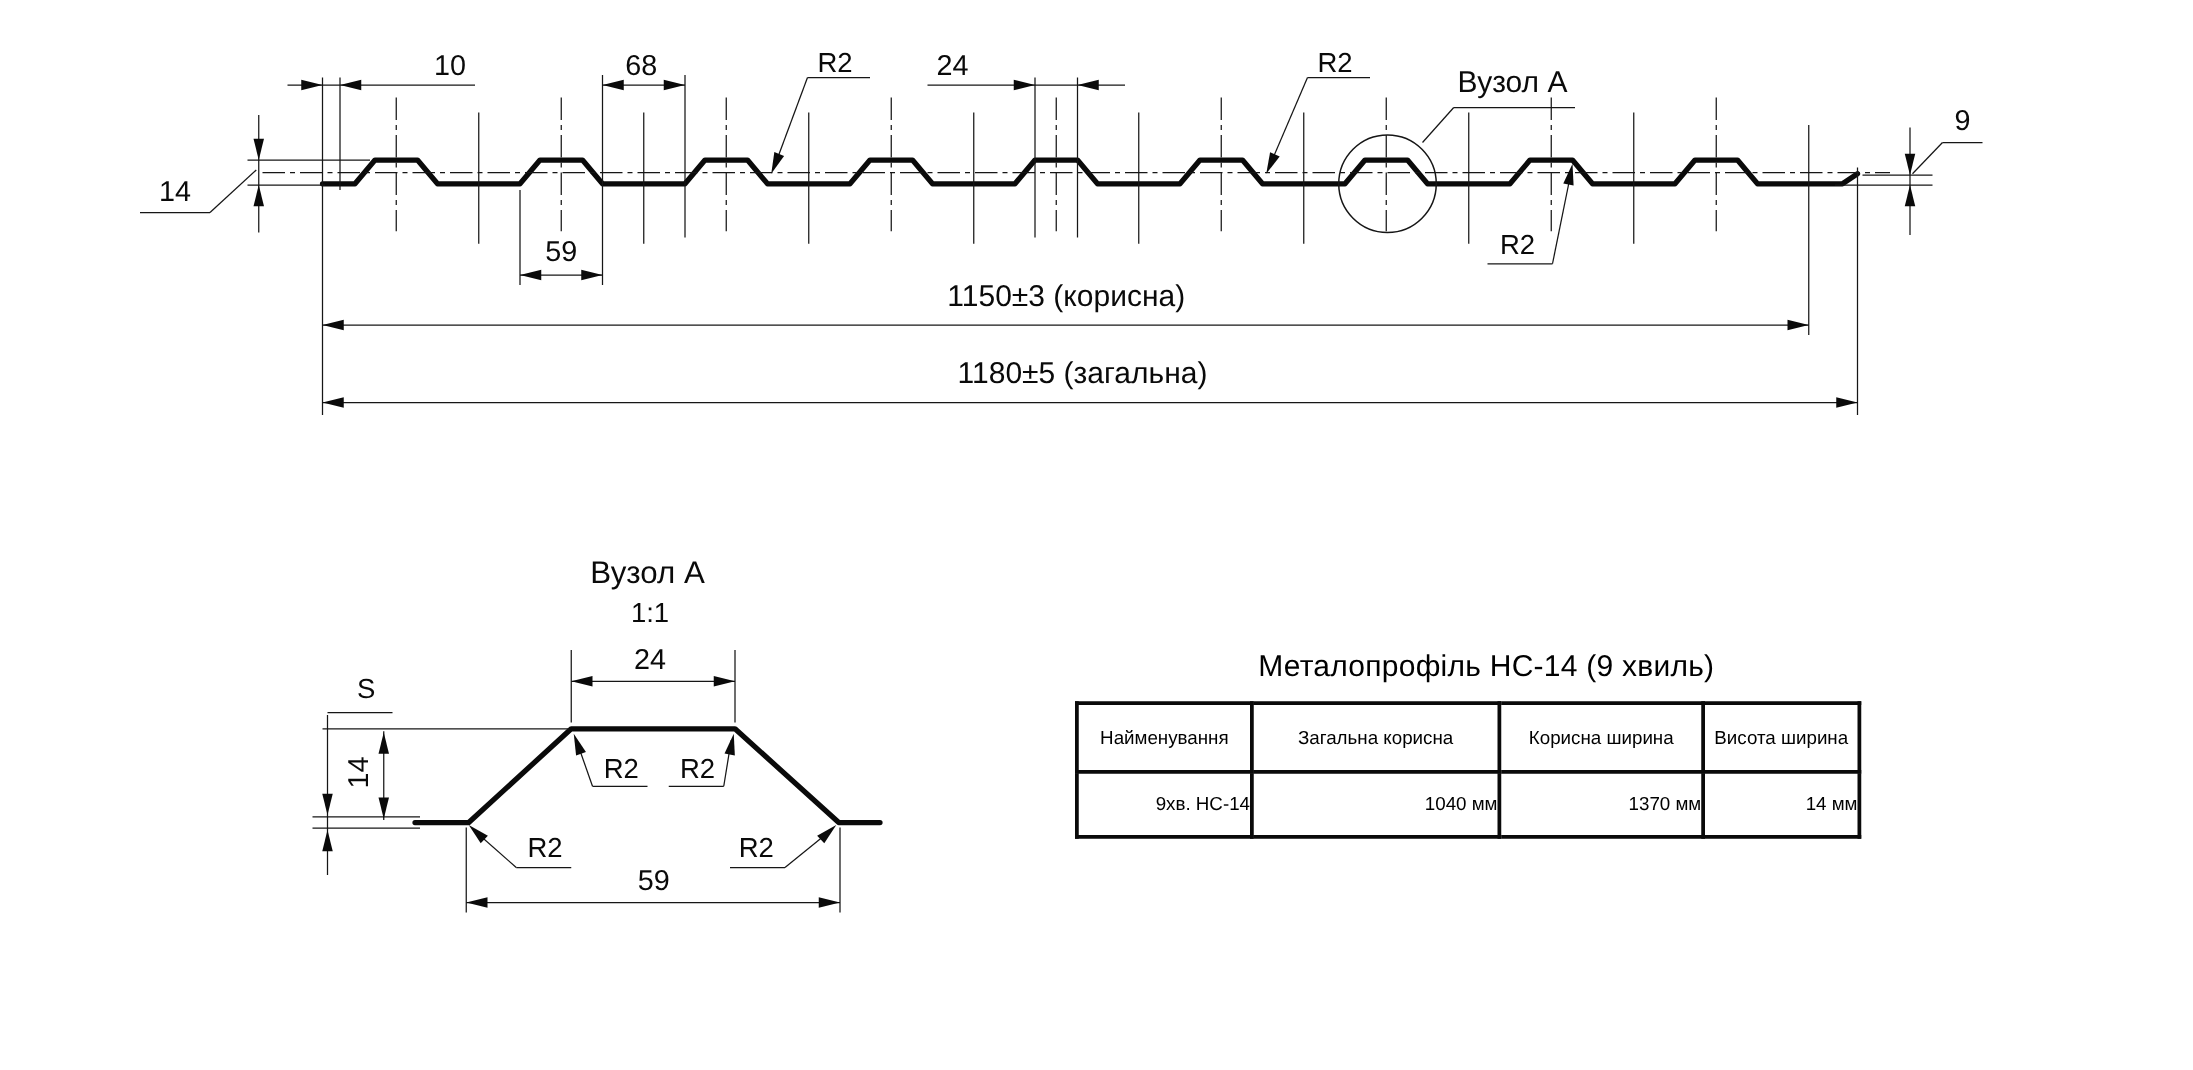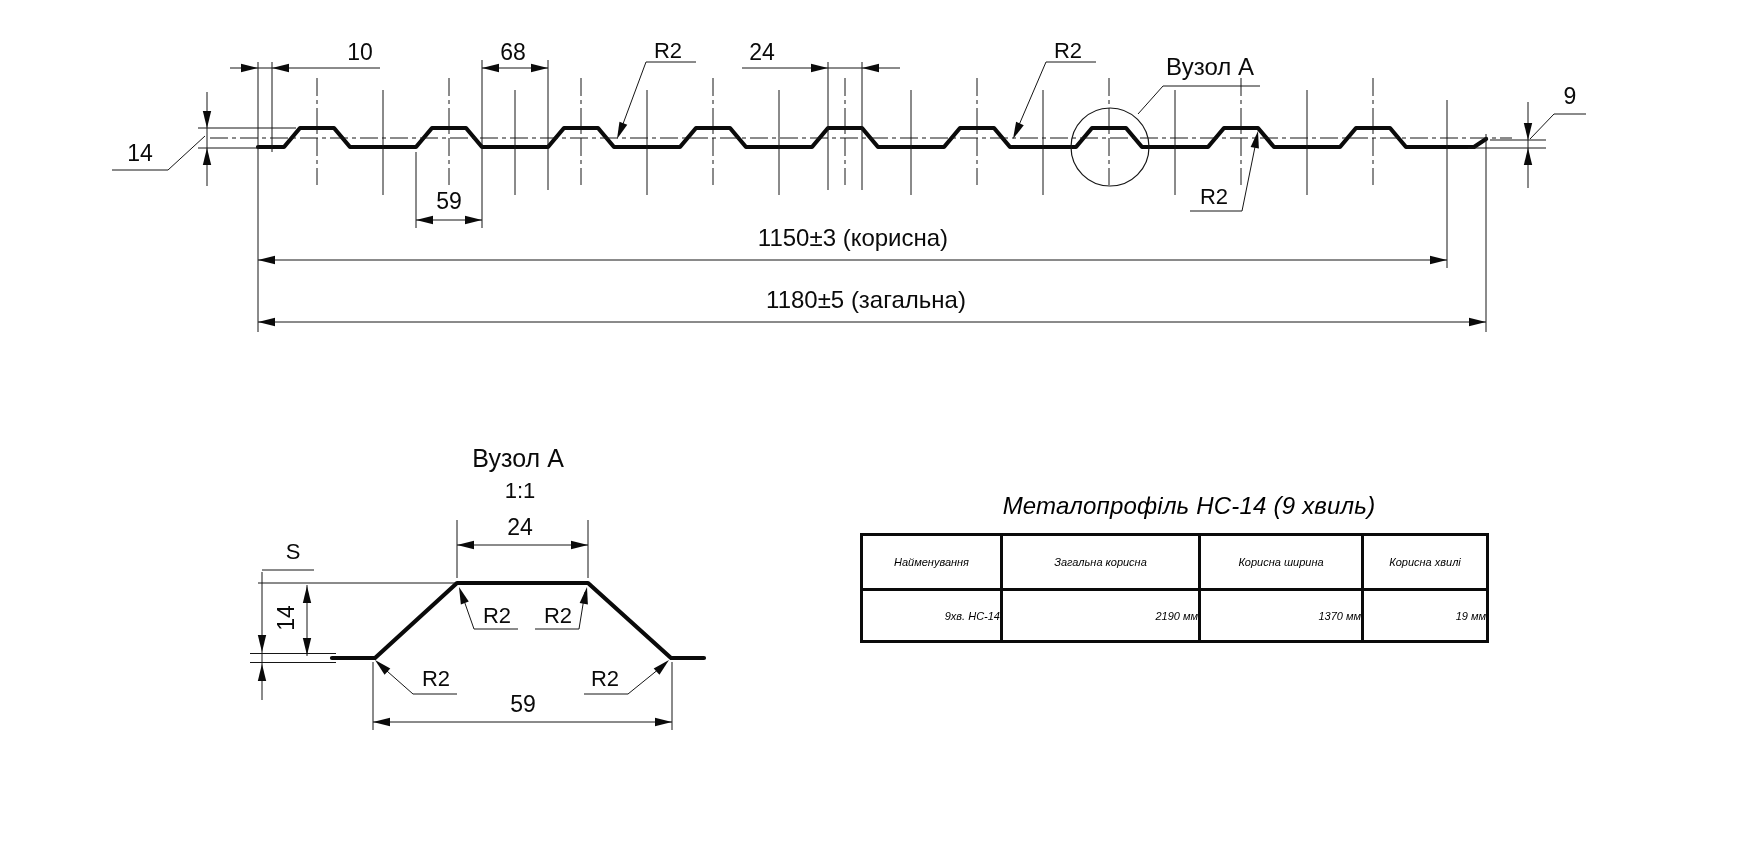"Металопрофіль НС-14 (9 хвиль)" .tblwrap { font-style: italic -> none; top: 492px -> 520px }
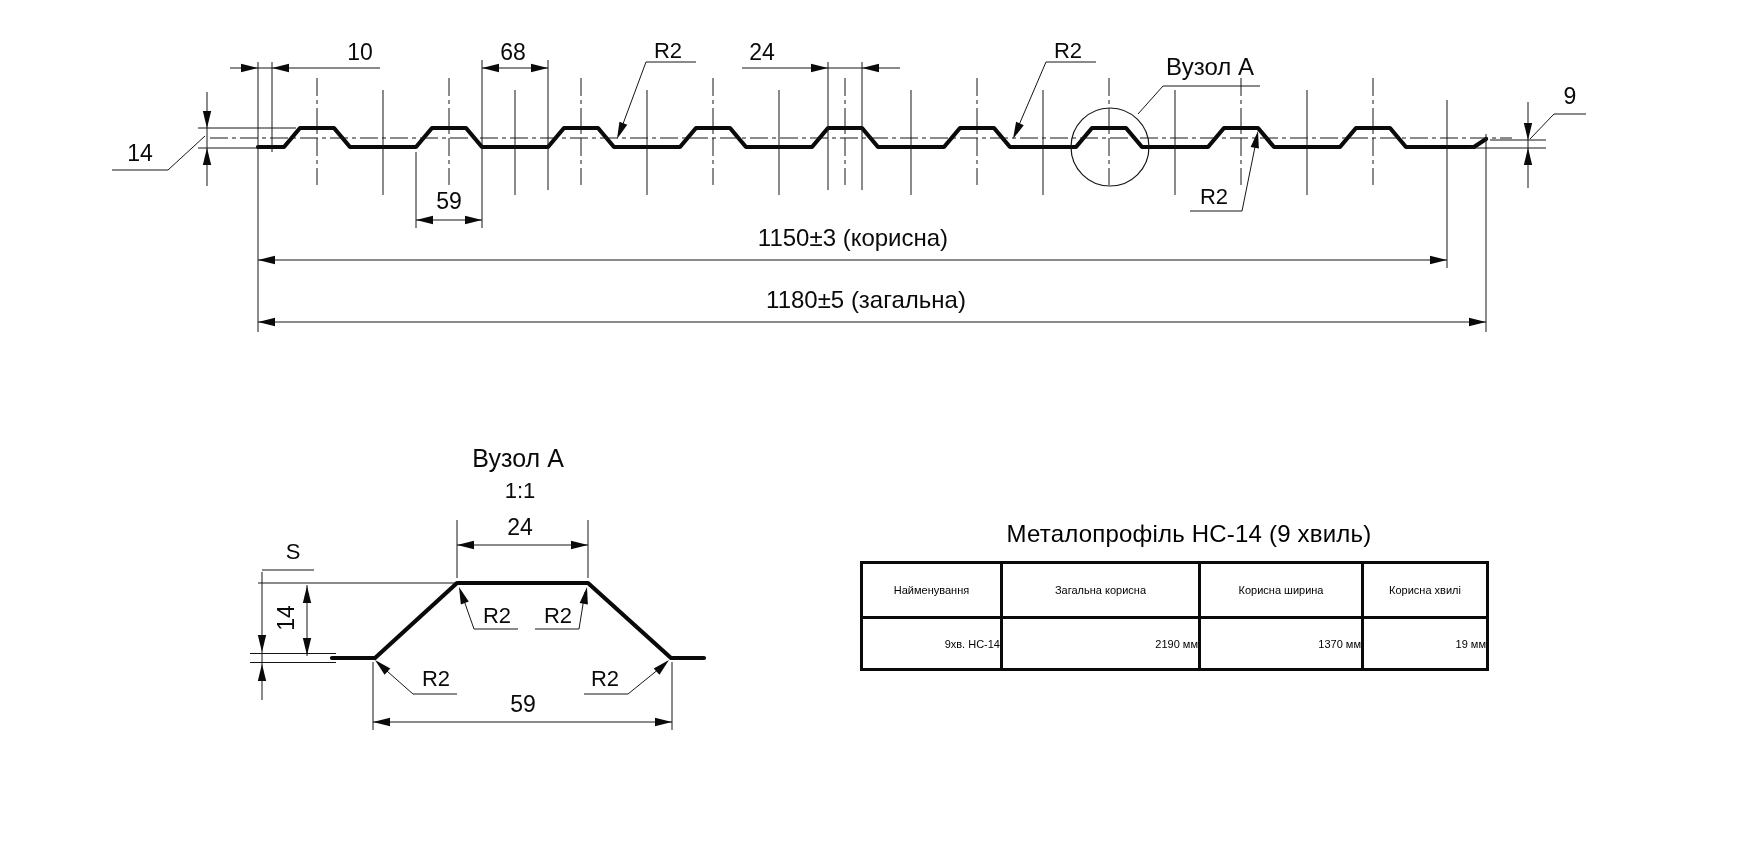"Найменування" table.spec td { font-size: 11px -> 15px }
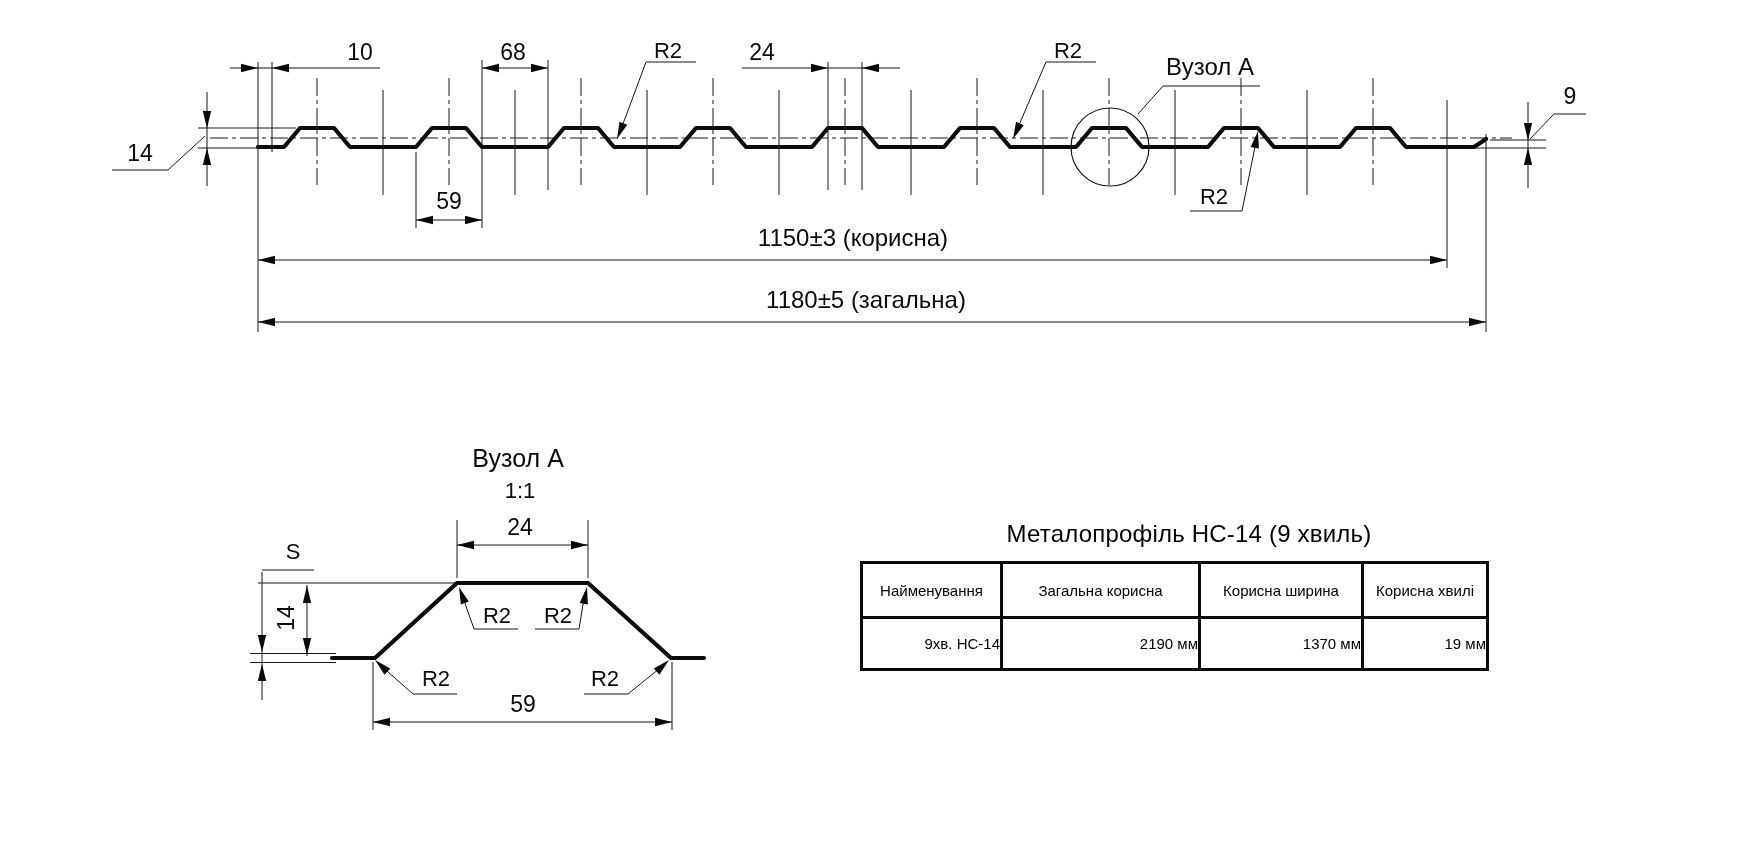"Корисна хвилі" td { text: Корисна хвилі -> Висота ширина }
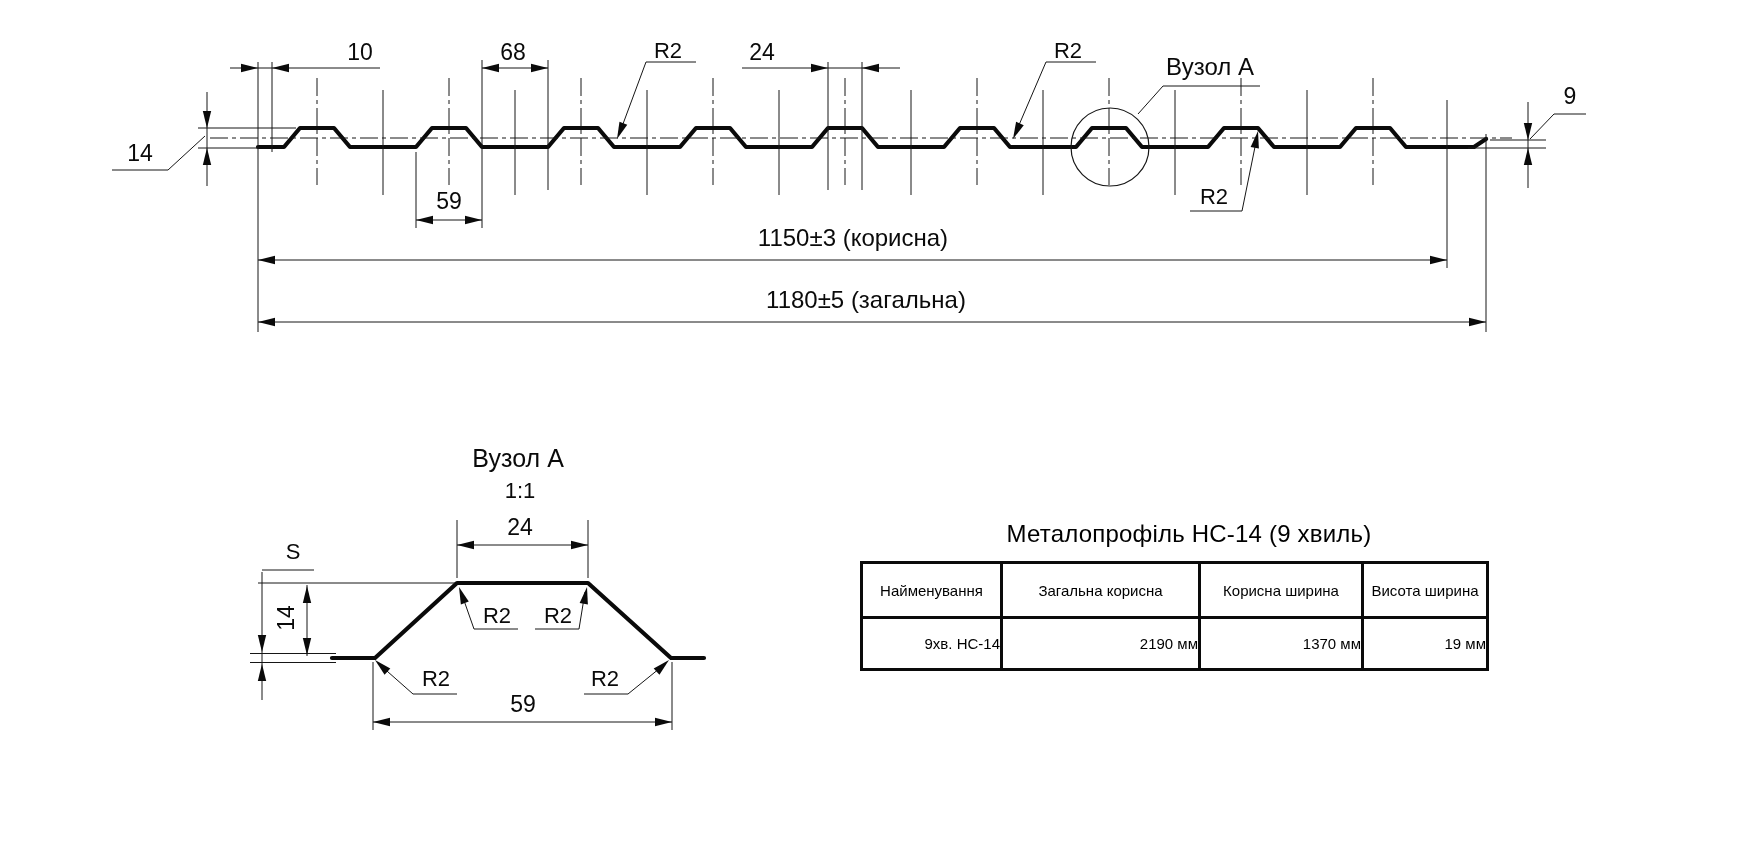"2190 мм" td { text: 2190 -> 1040 }
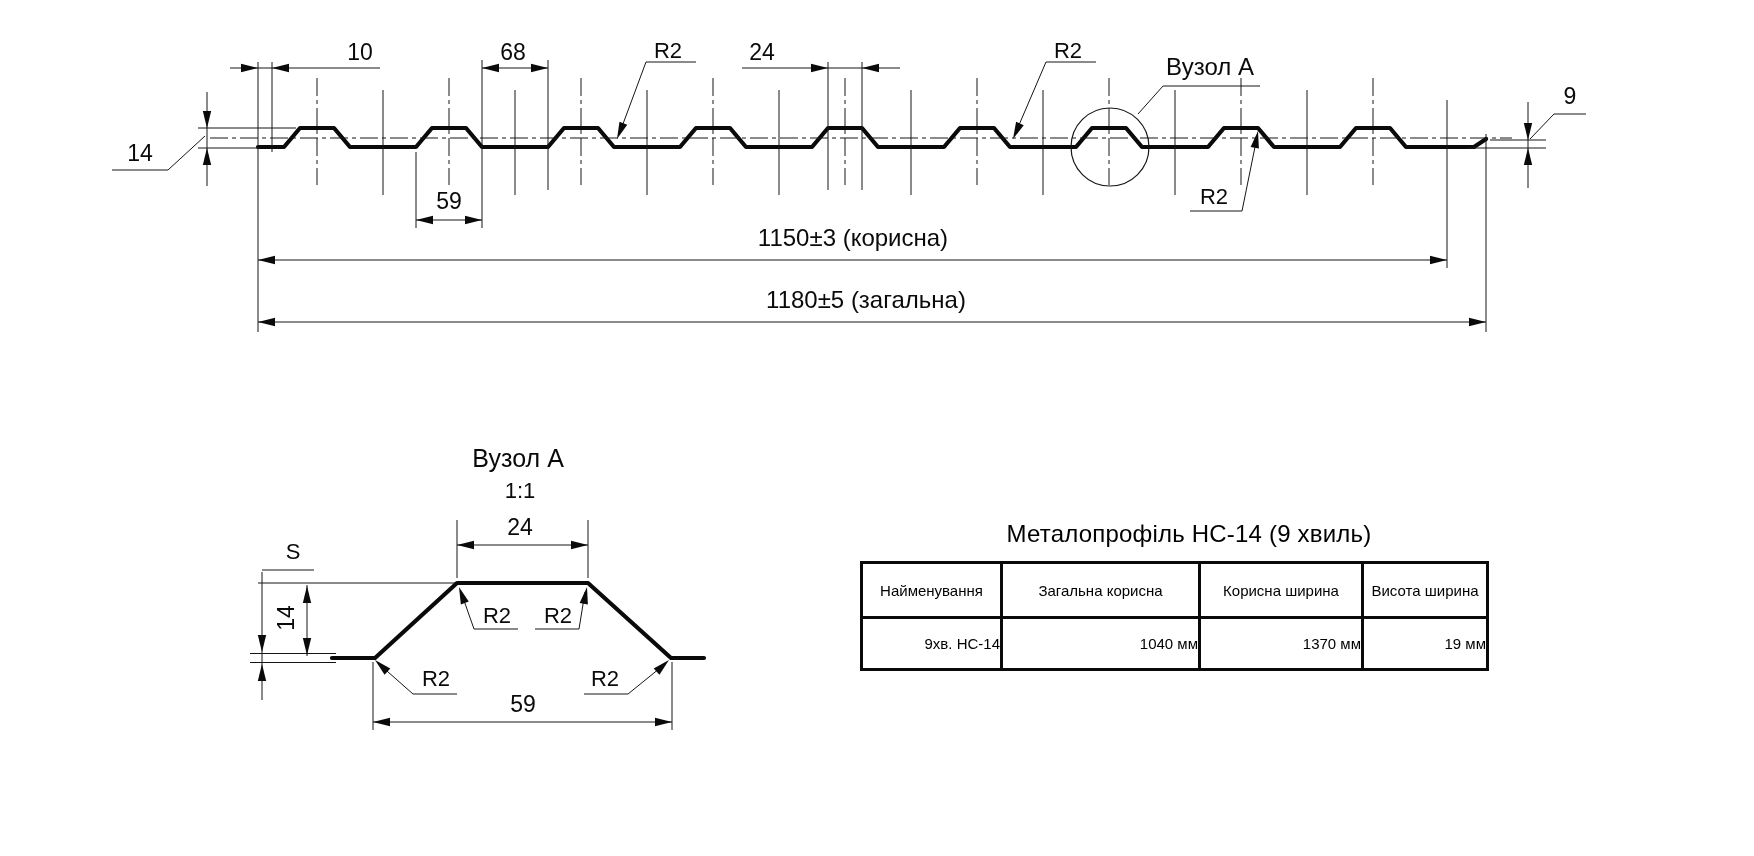"19 мм" td { text: 19 -> 14 }
